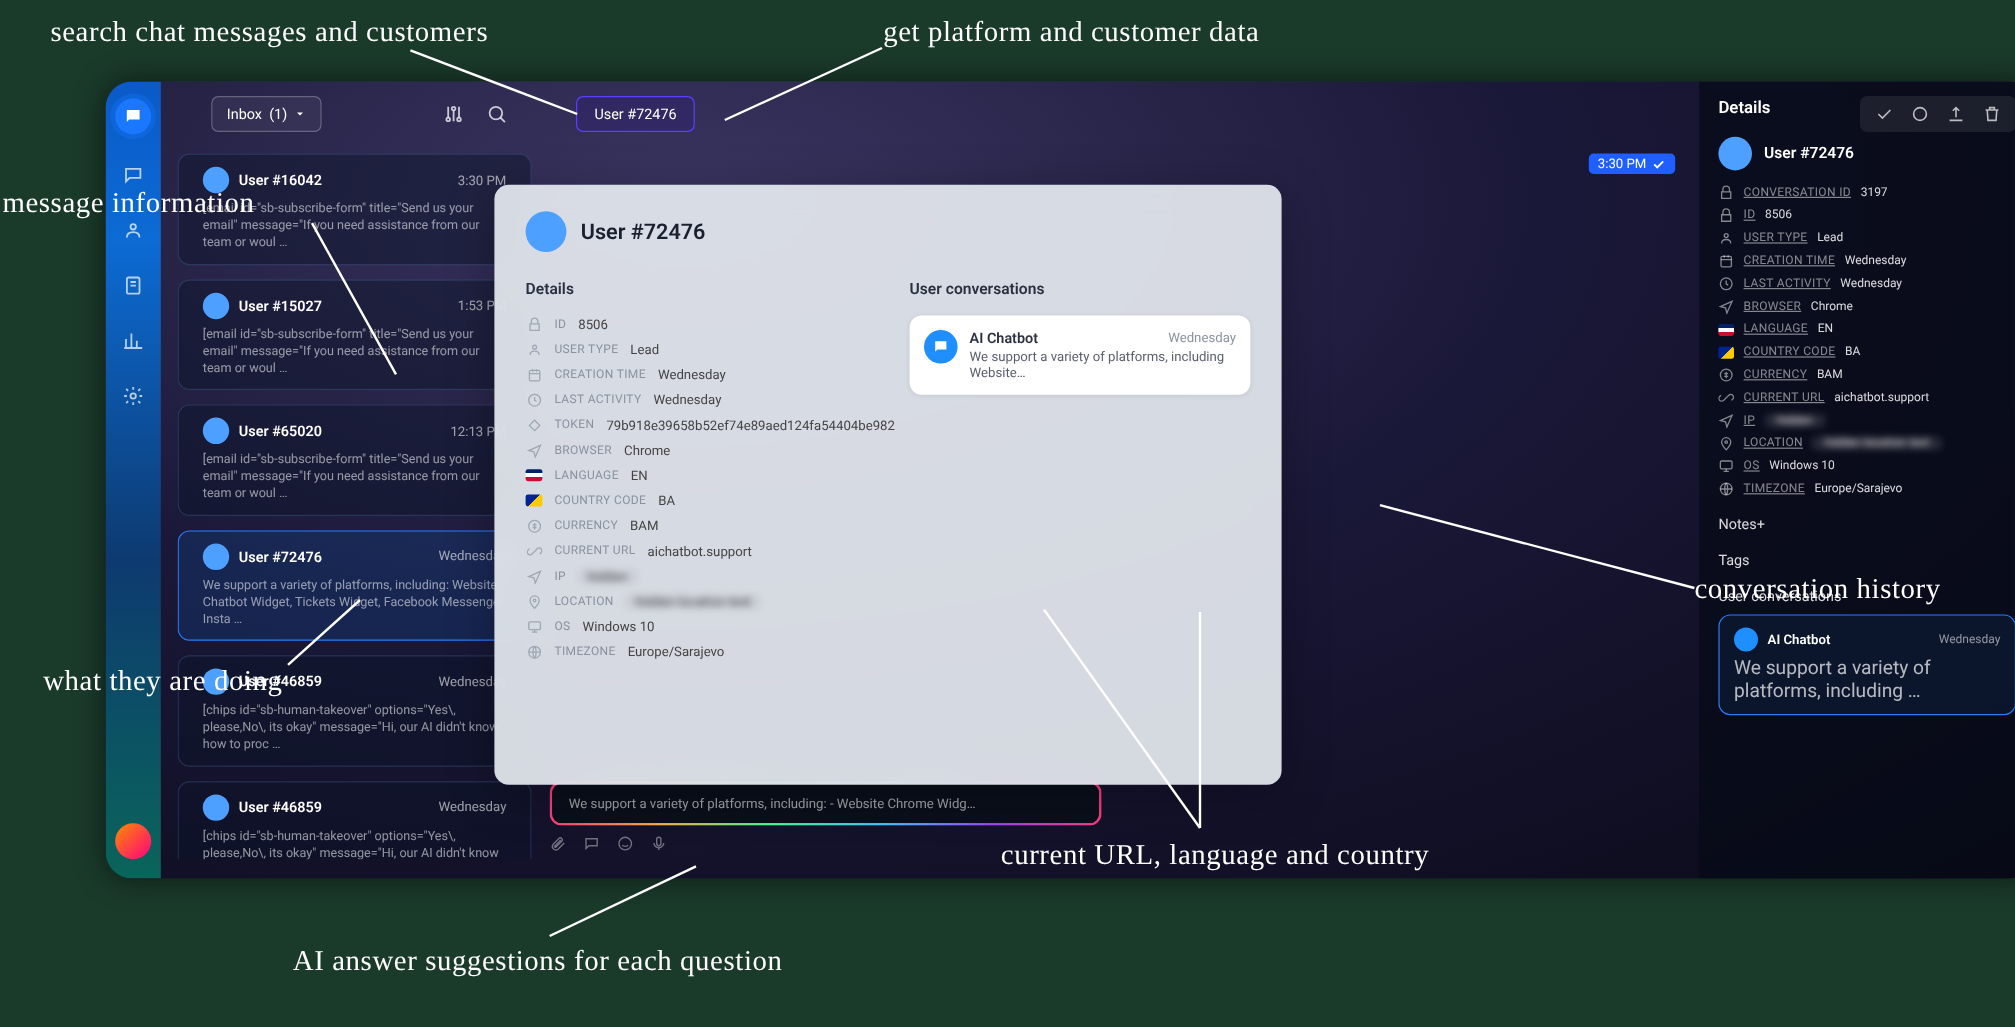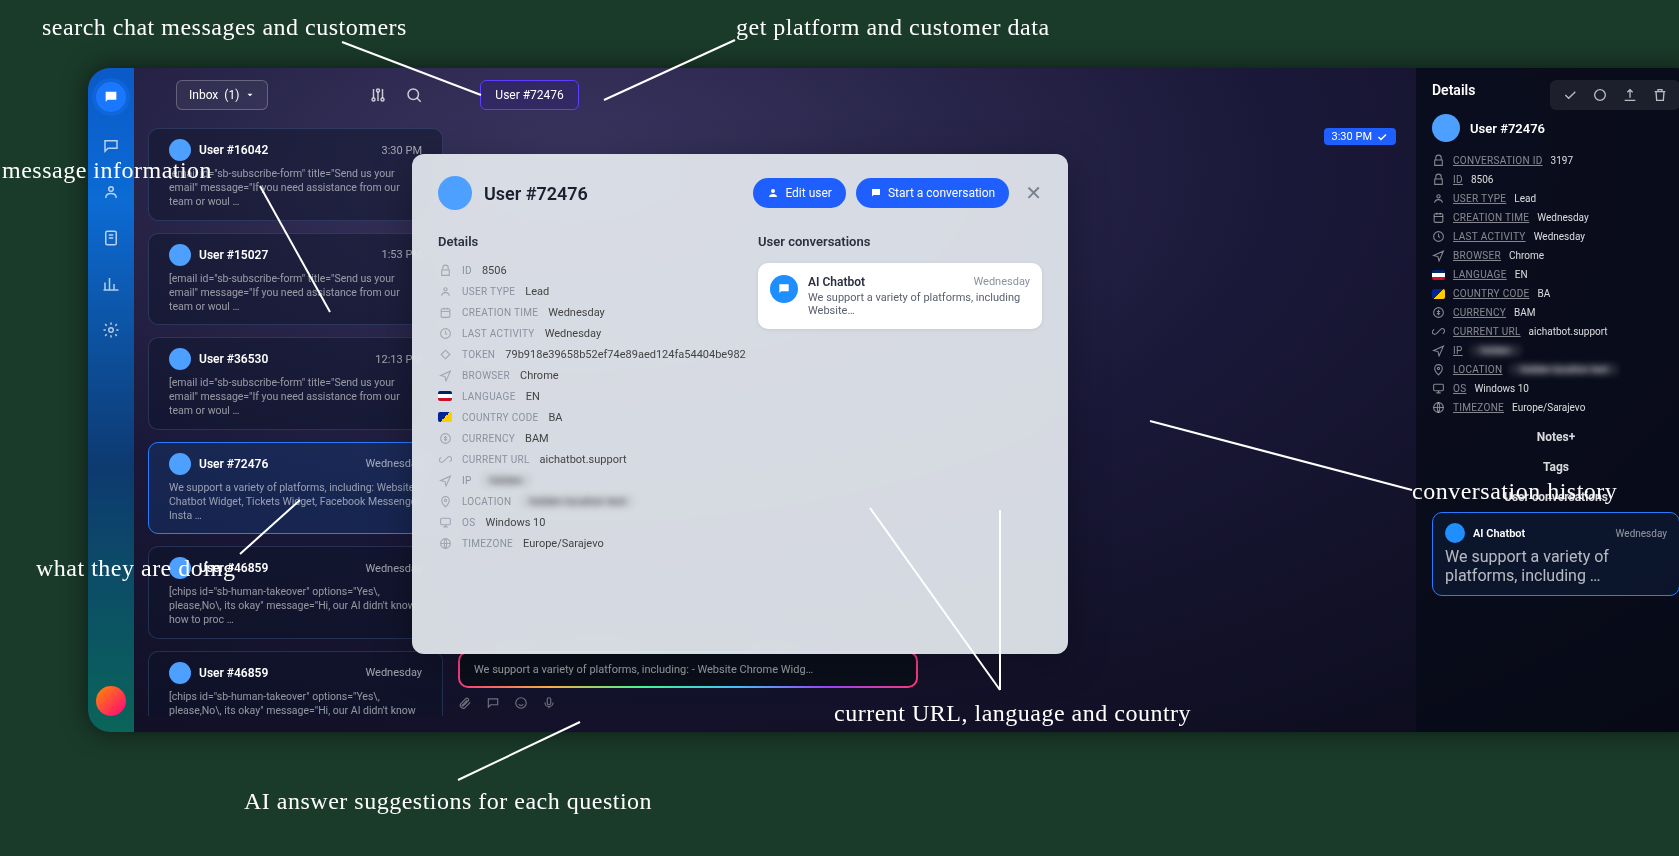"Edit user" div.mactions { html: <div> <button> <svg> <circle></circle> <path></path> </svg> <span>Edit user</span> </button> <button> <svg> <path></path> </svg> <span>Start a conversation</span> </button> <span>✕</span> </div> -> none }
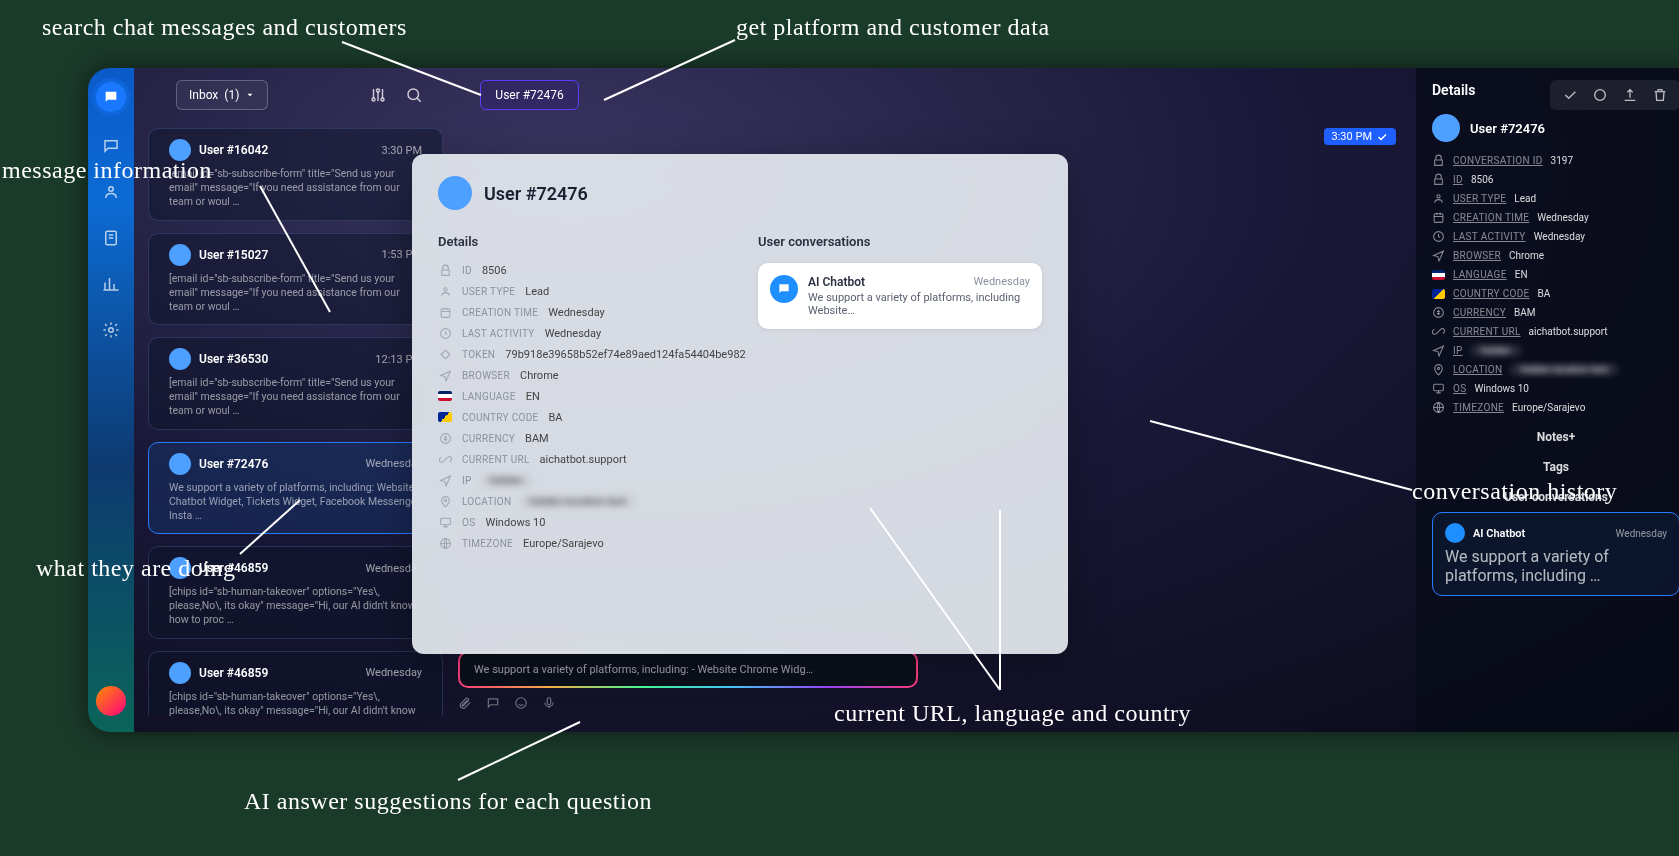"User #36530" span.cname { text: 36530 -> 65020 }
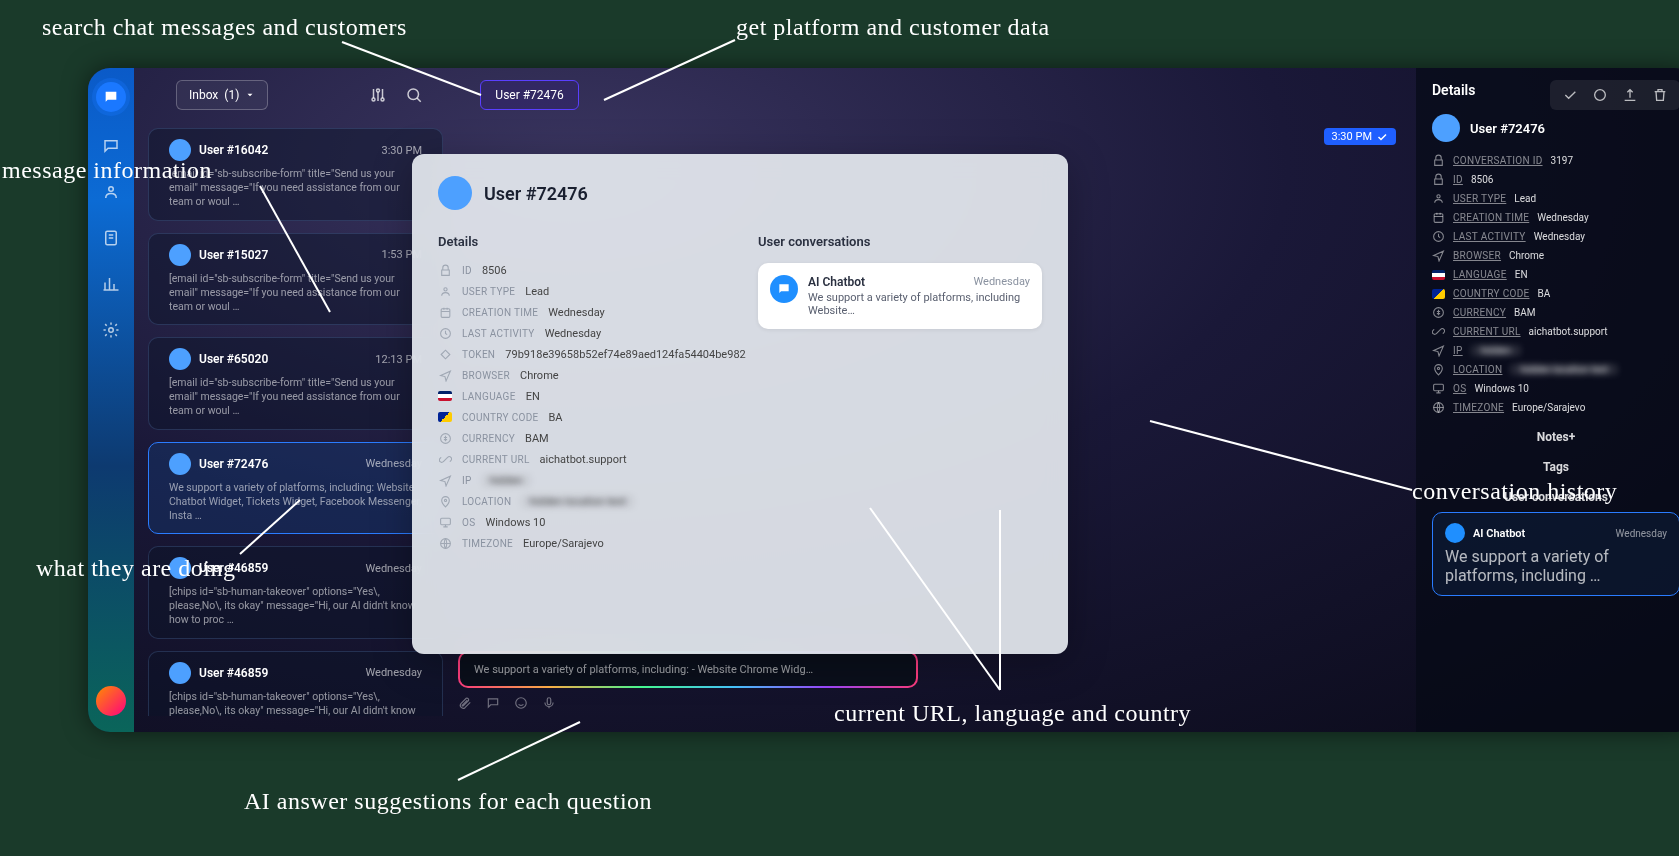"Notes" .rsec { font-weight: bold -> none; justify-content: center -> flex-start }
